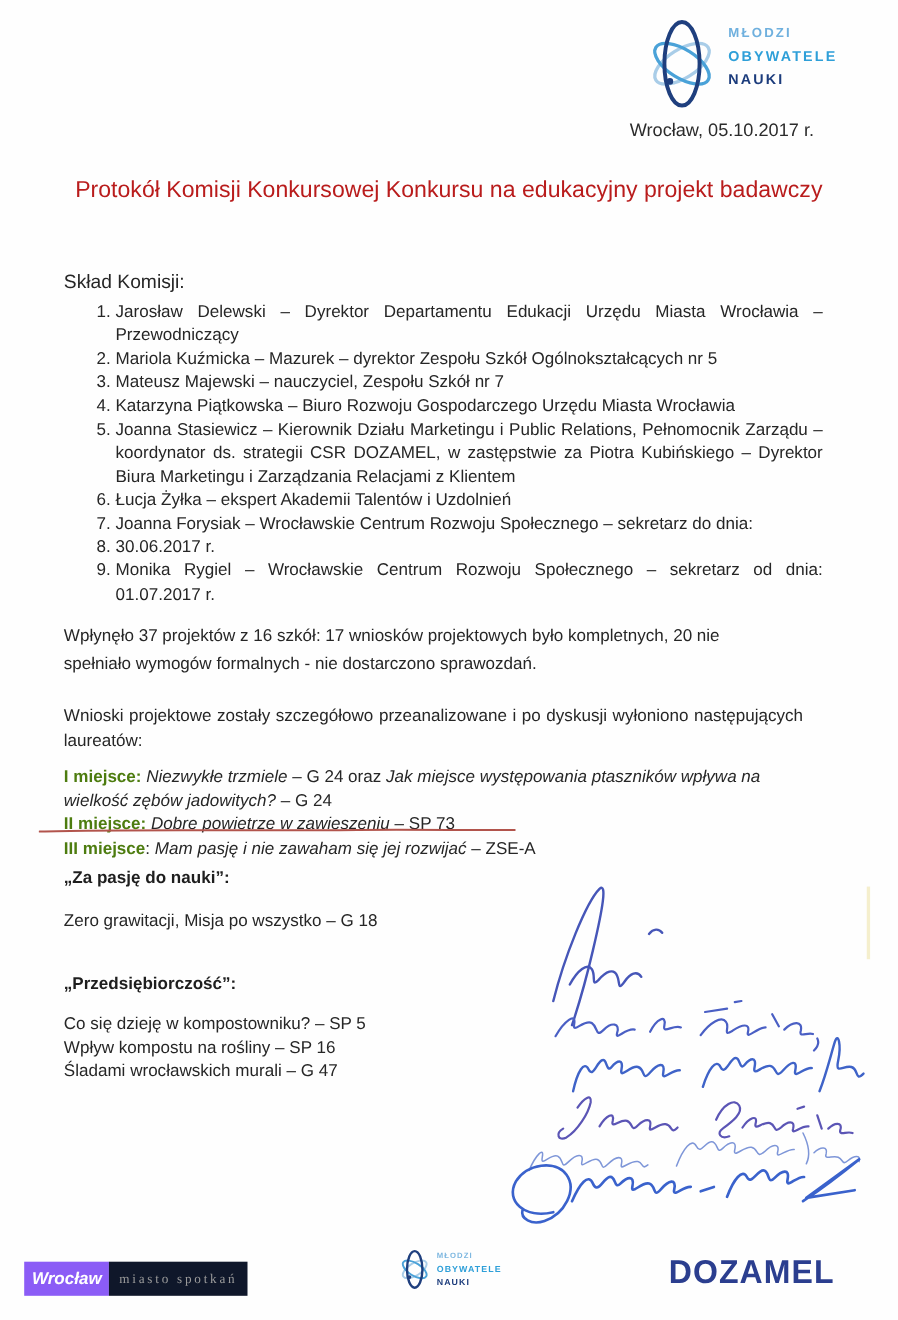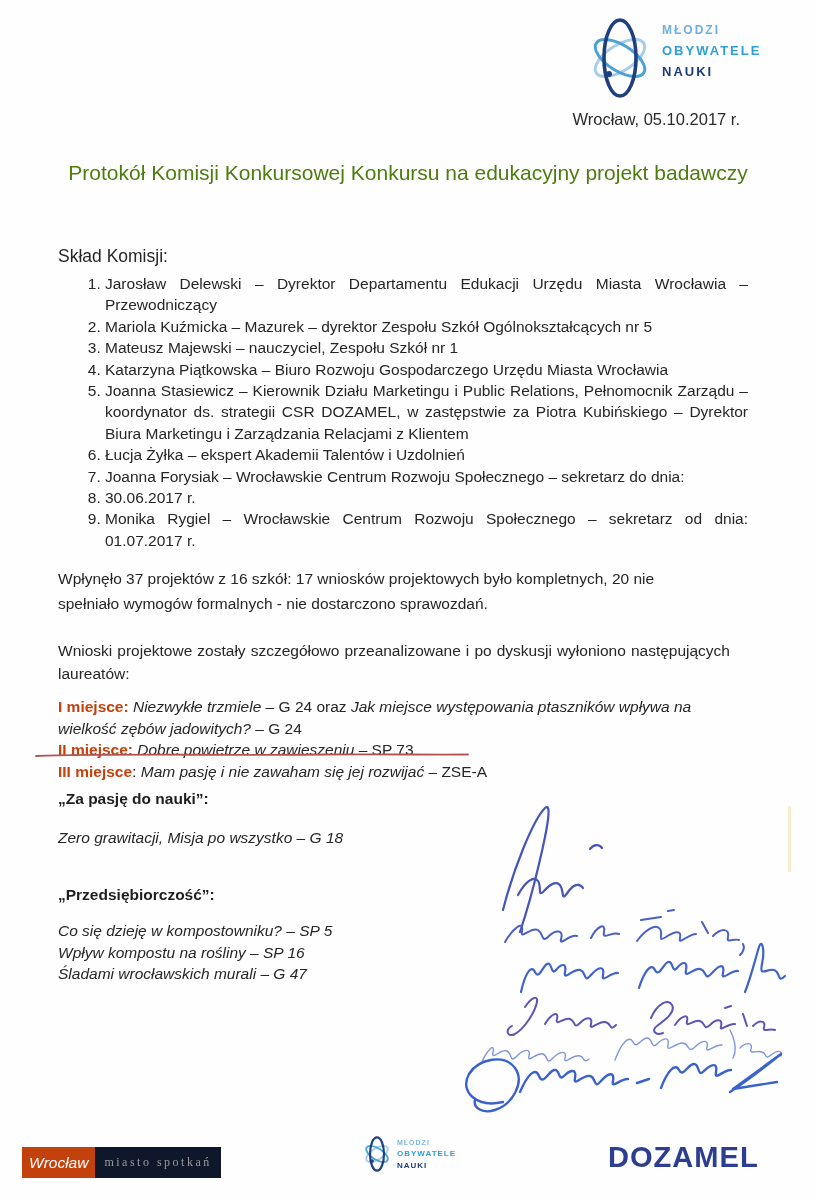"Protokół Komisji Konkursowej Konkursu na" .doc-title { color: #4d7c0f -> #b91c1c }
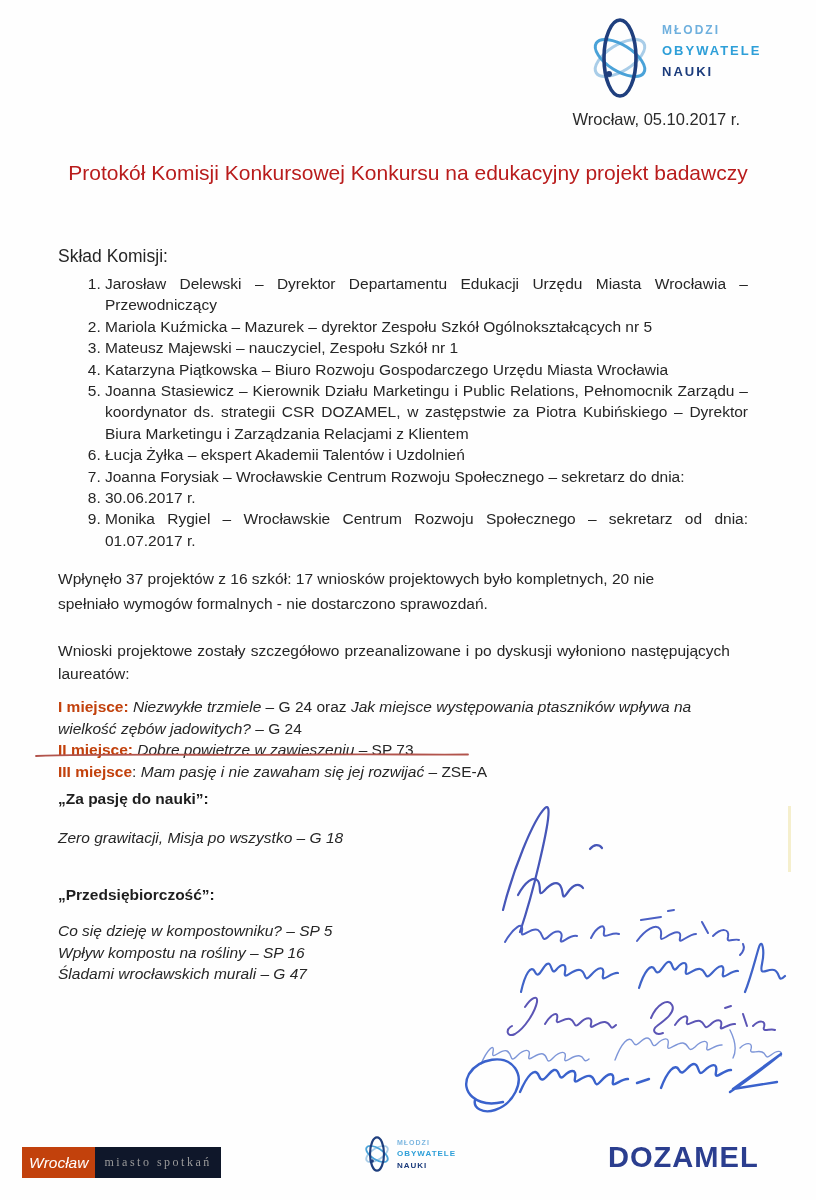"Mateusz Majewski – nauczyciel, Zespołu" li { text: 1 -> 7 }
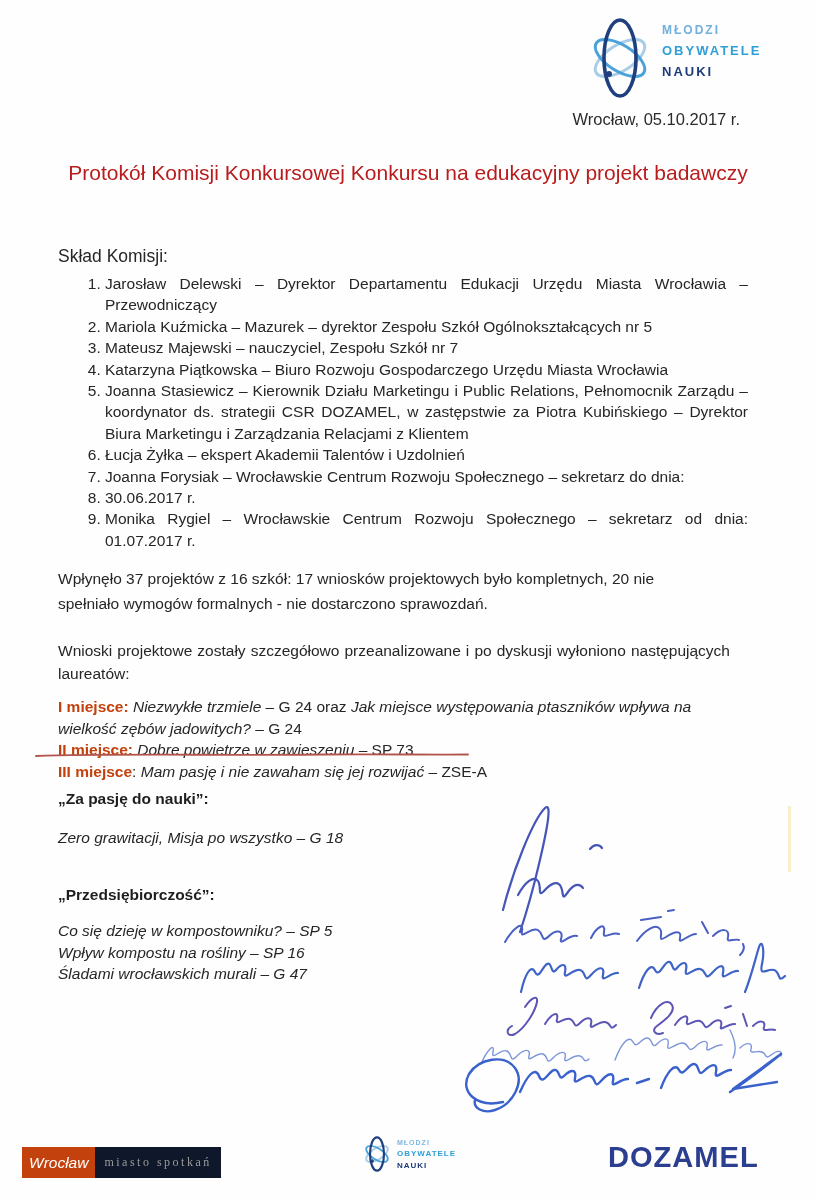"I miejsce:" .results b { color: #c2410c -> #4d7c0f }
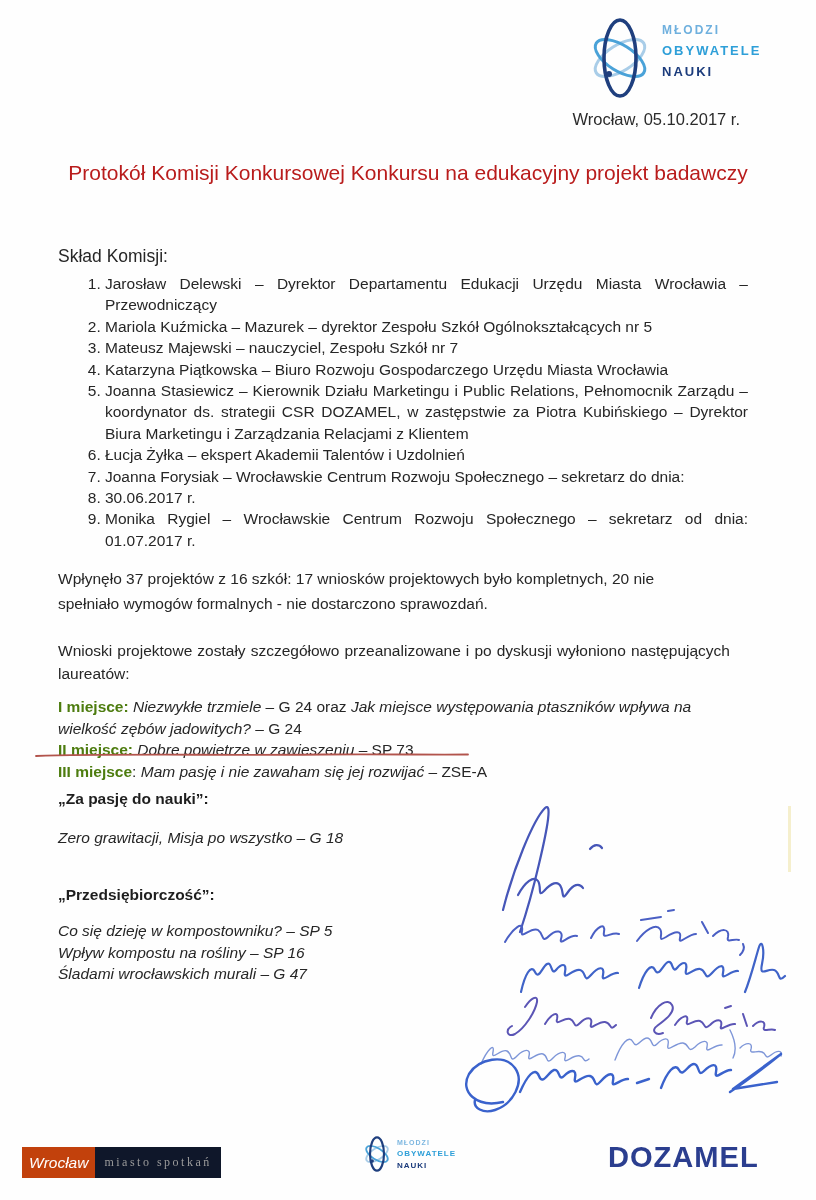"Zero grawitacji, Misja po wszystko" .award-projects { font-style: italic -> none }
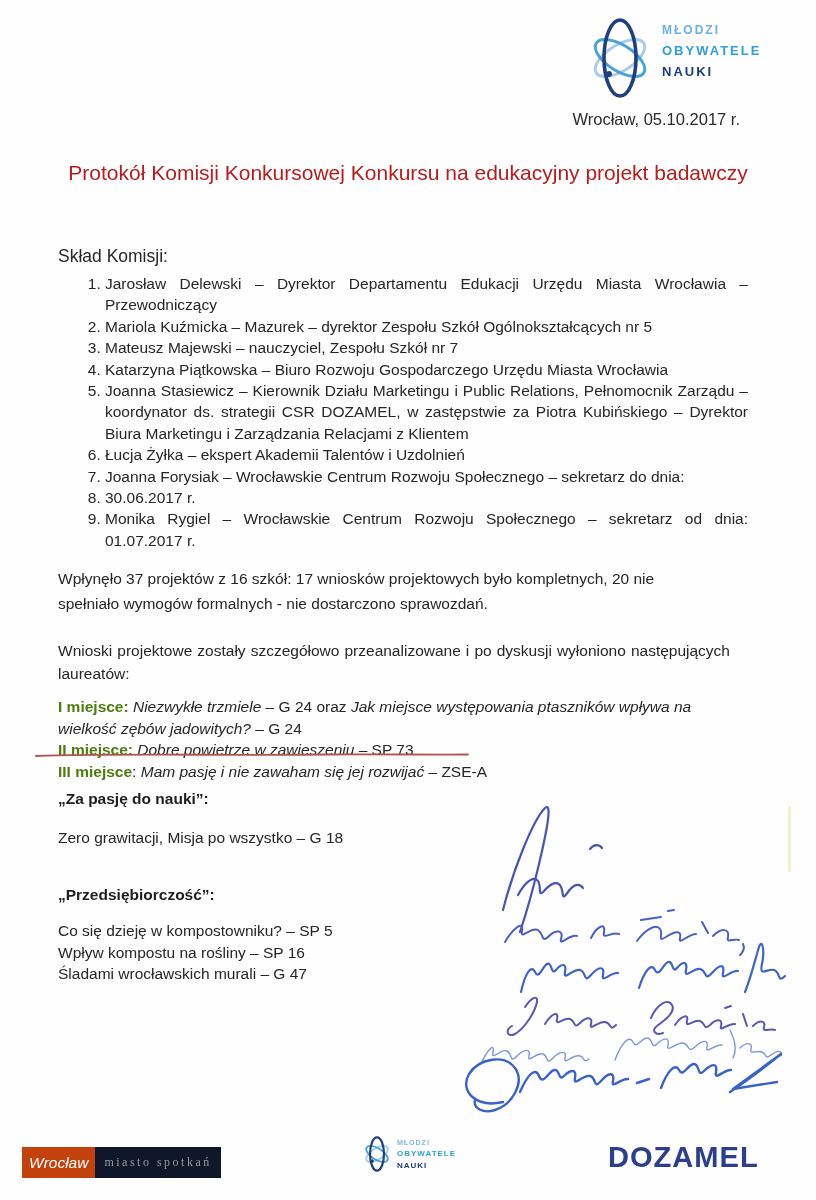"Wrocław" .footer-wroclaw .red { background: #c2410c -> #8b5cf6; font-weight: normal -> bold }
